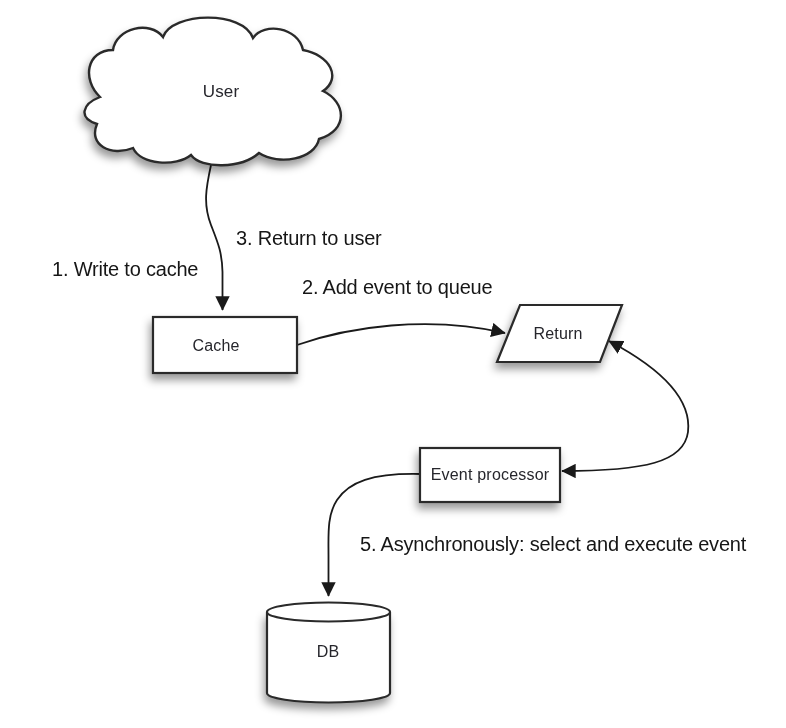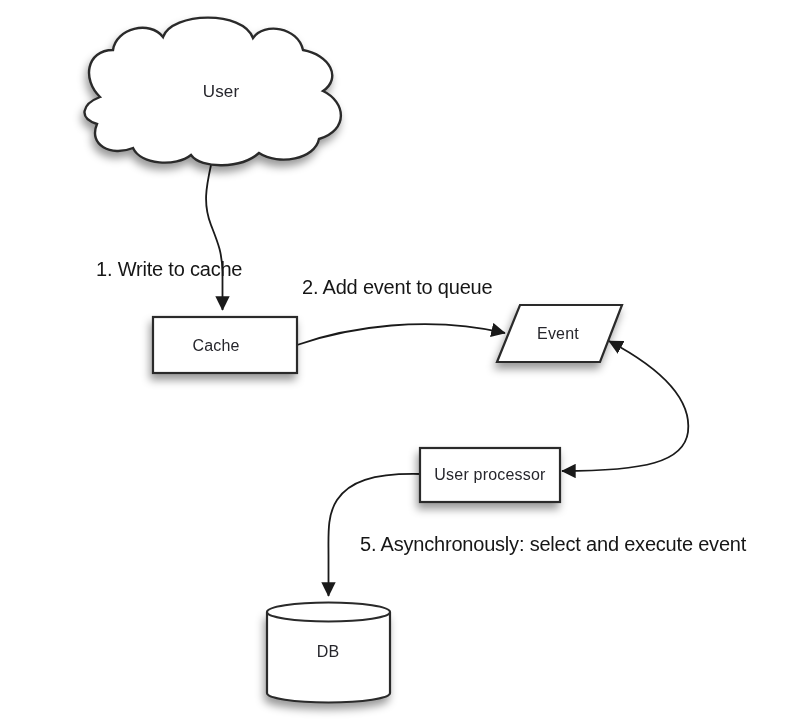"3. Return to user" div.edge-label { html: none -> <div>3. Return to user</div> }
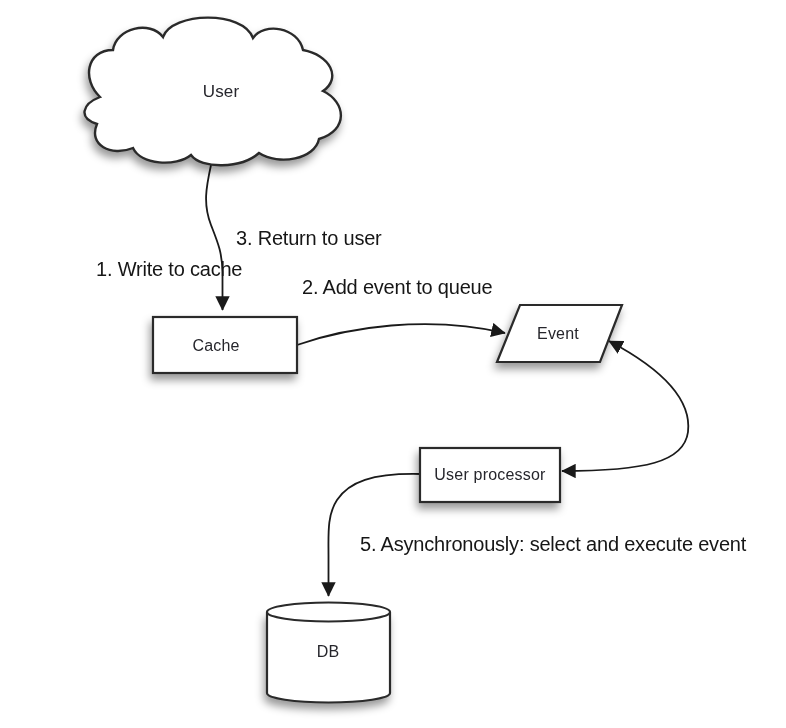"1. Write to cache" div.edge-label { margin-left: 44px -> none }
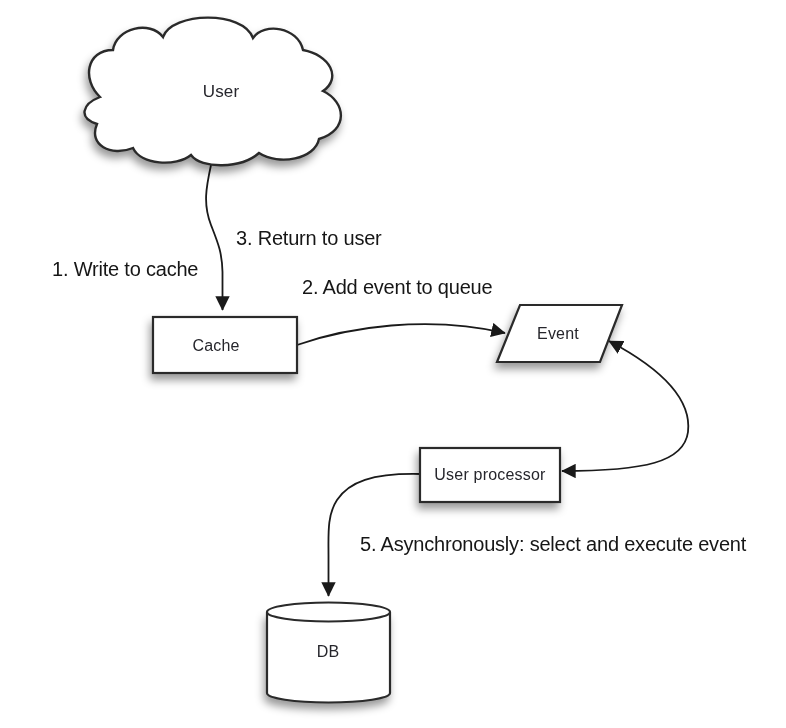"Event" div.node-label { text: Event -> Return }
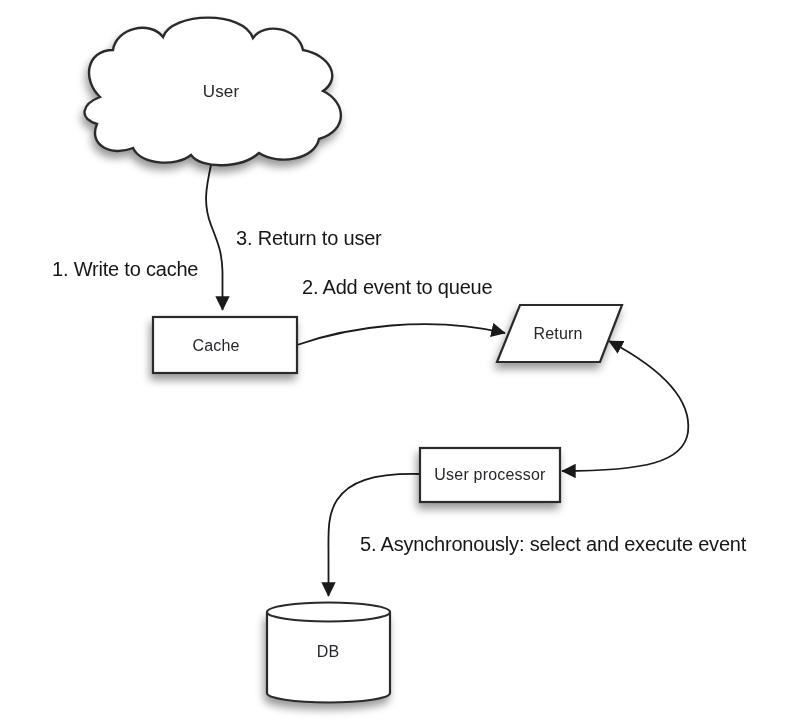"User processor" div.node-label { text: User -> Event }
